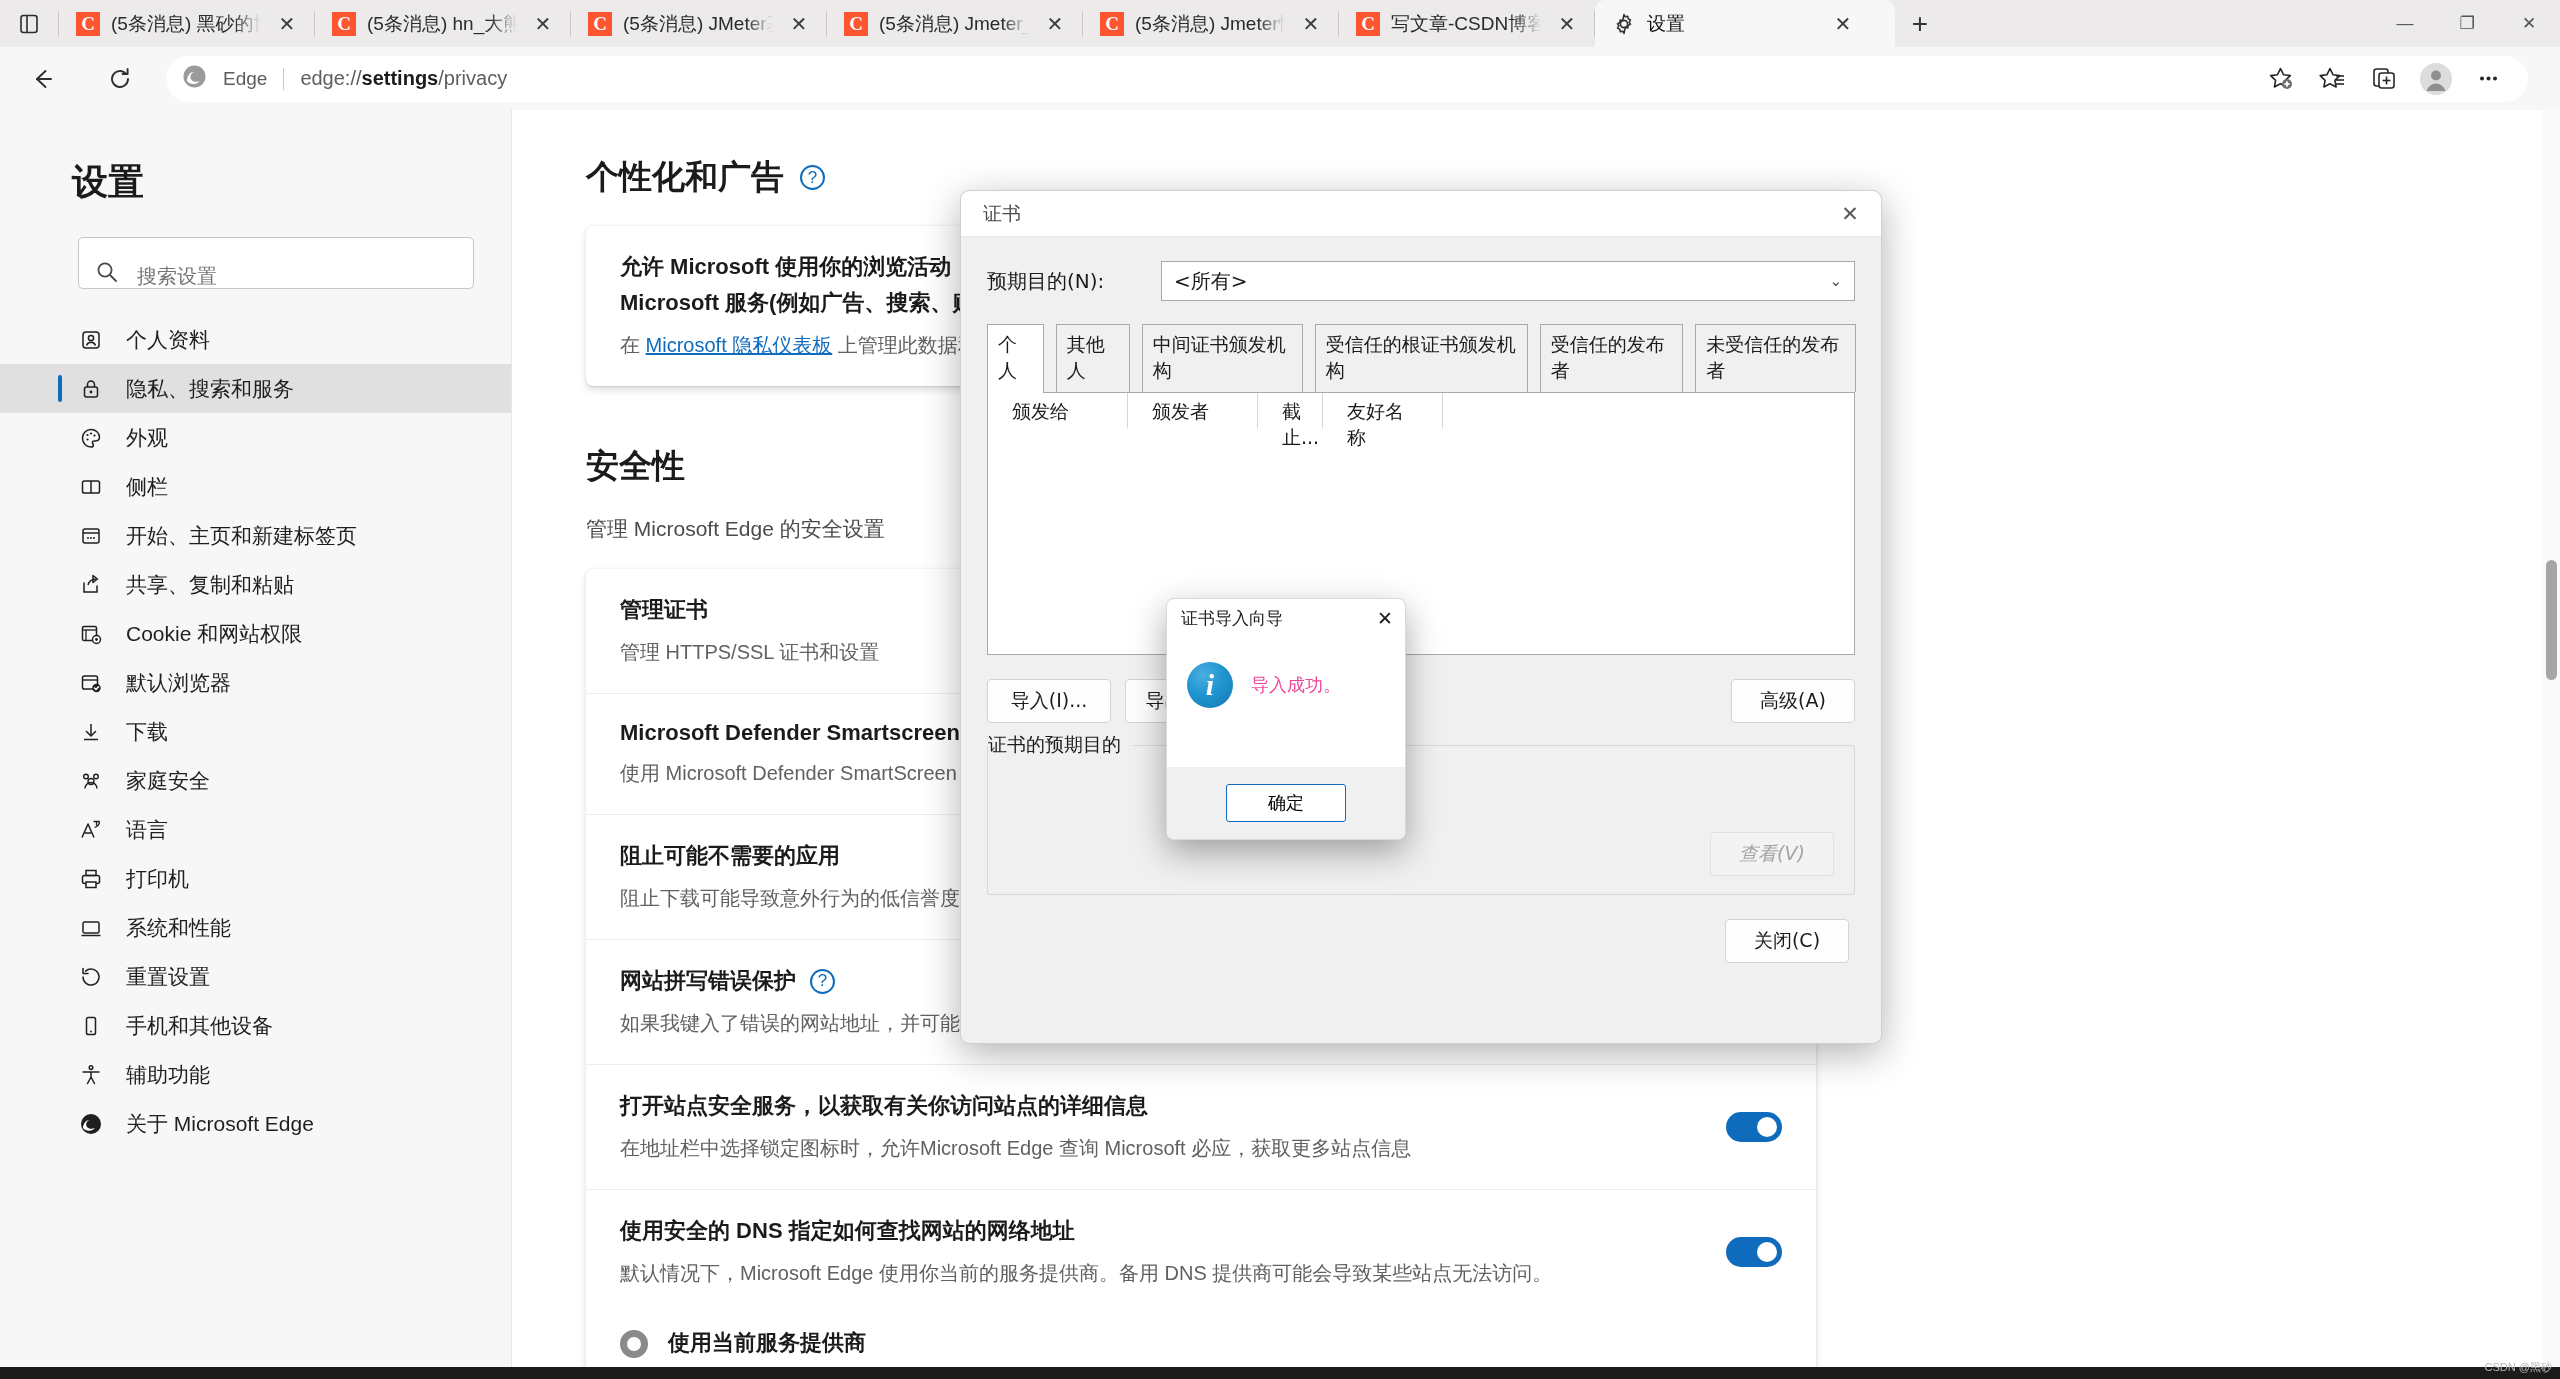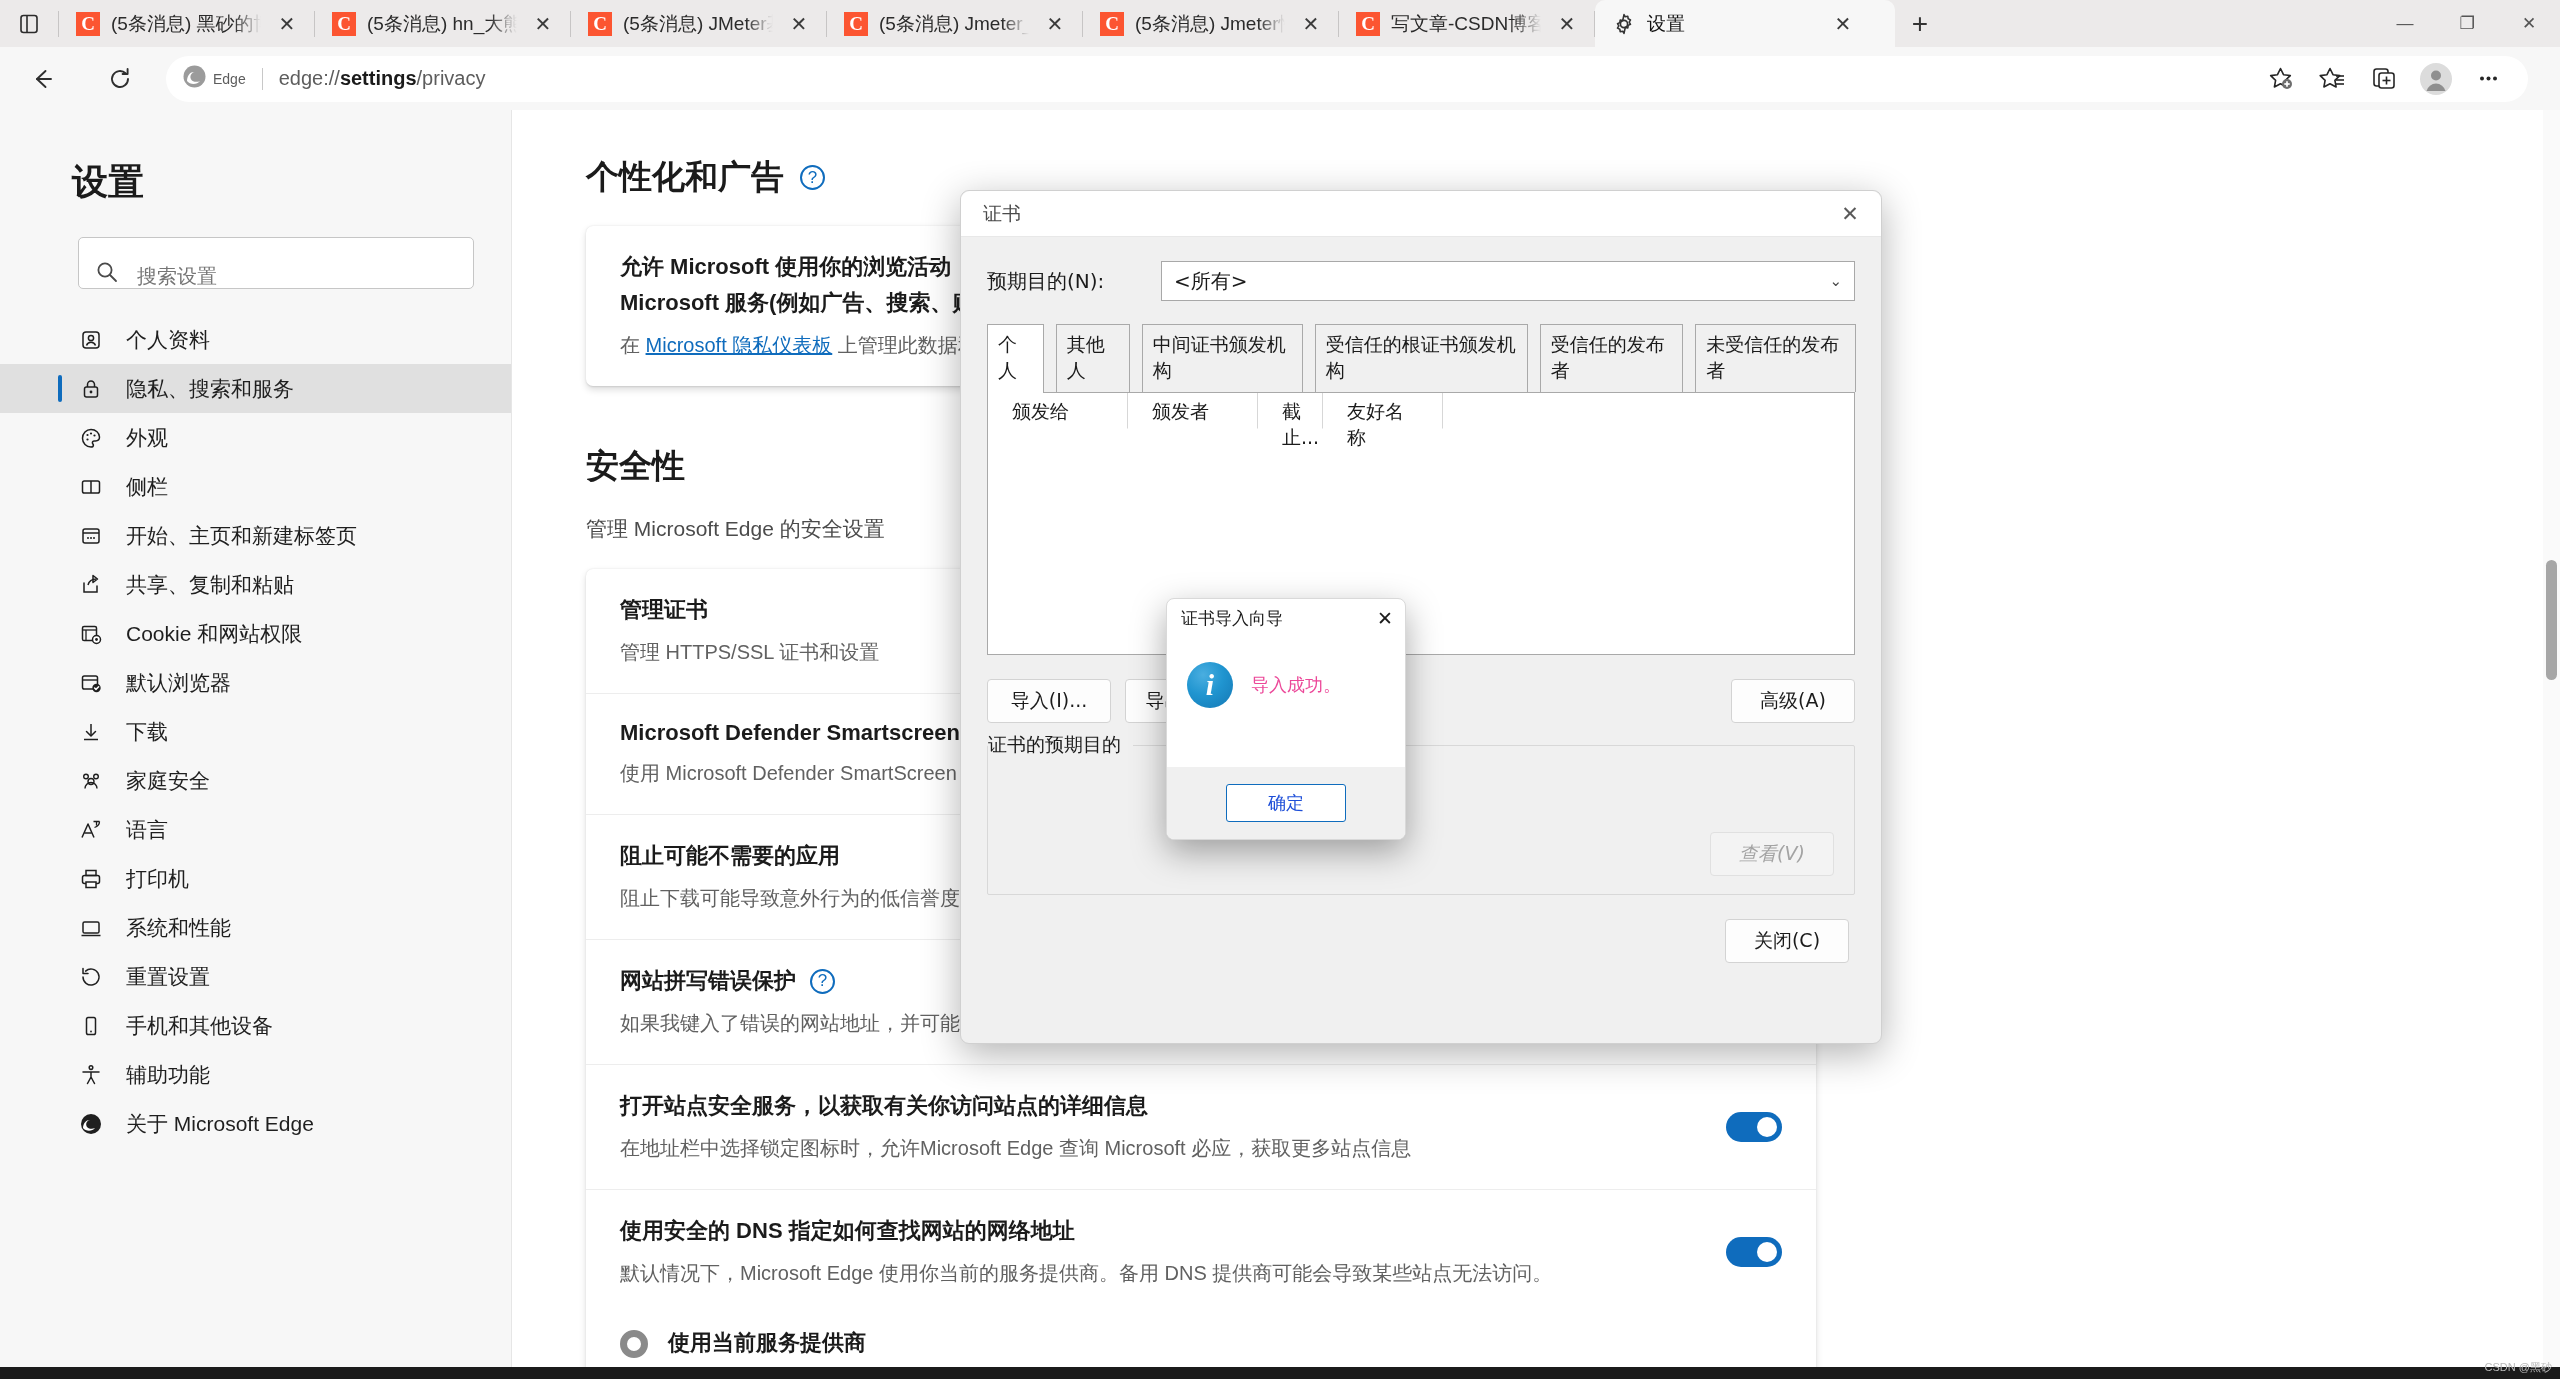"Edge" .omni-edge-label { font-size: 14px -> 19px; margin-left: 6px -> 16px }
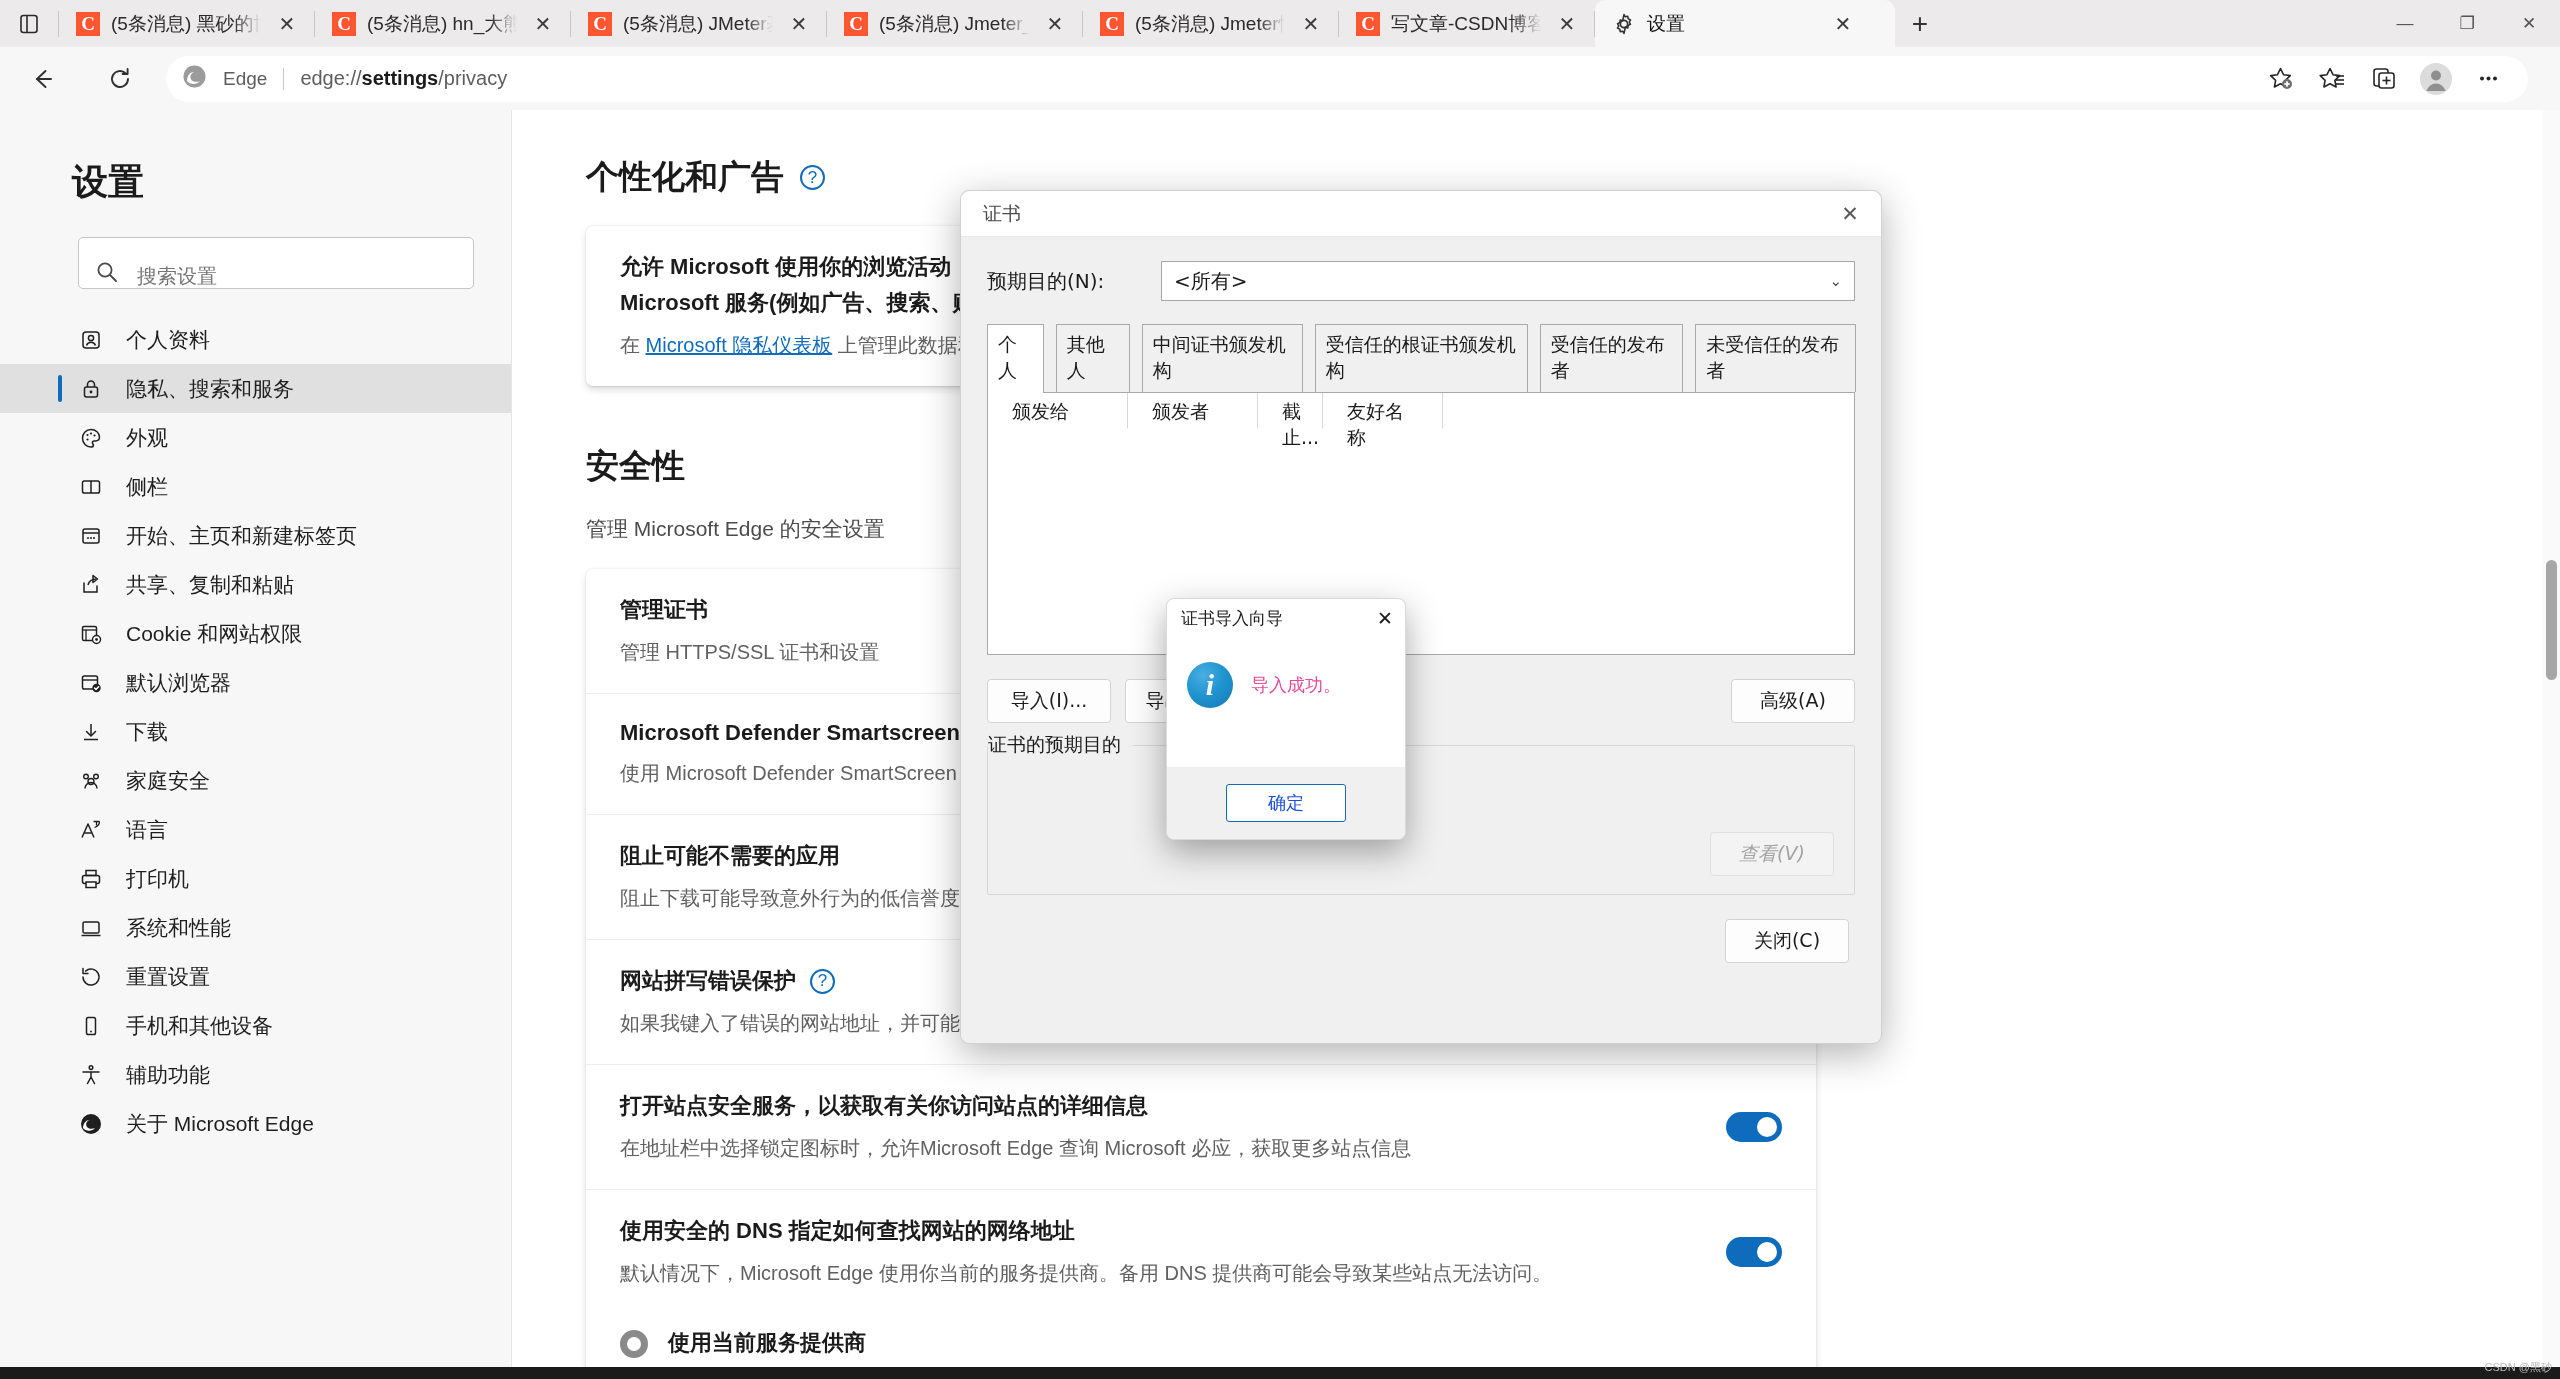"确定" .wiz-ok { color: #1d4ed8 -> #000000 }
